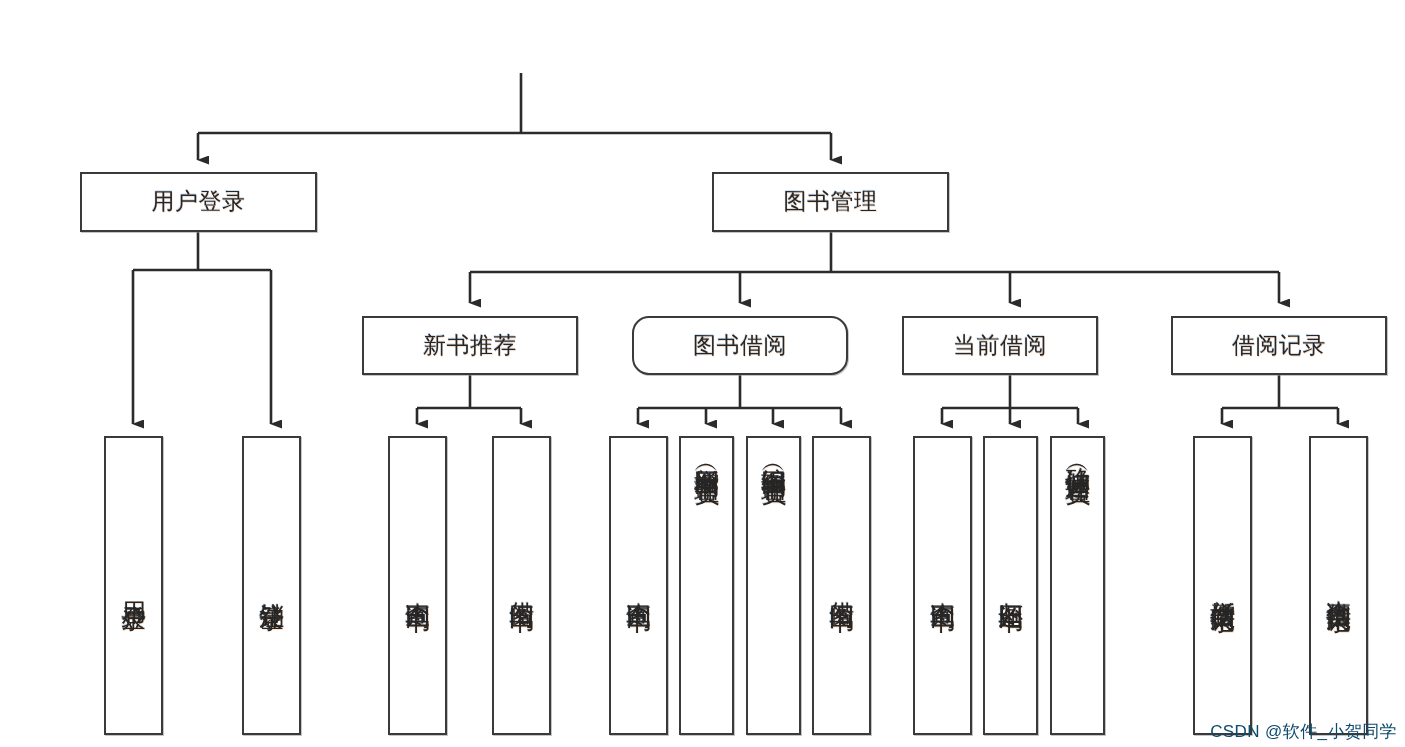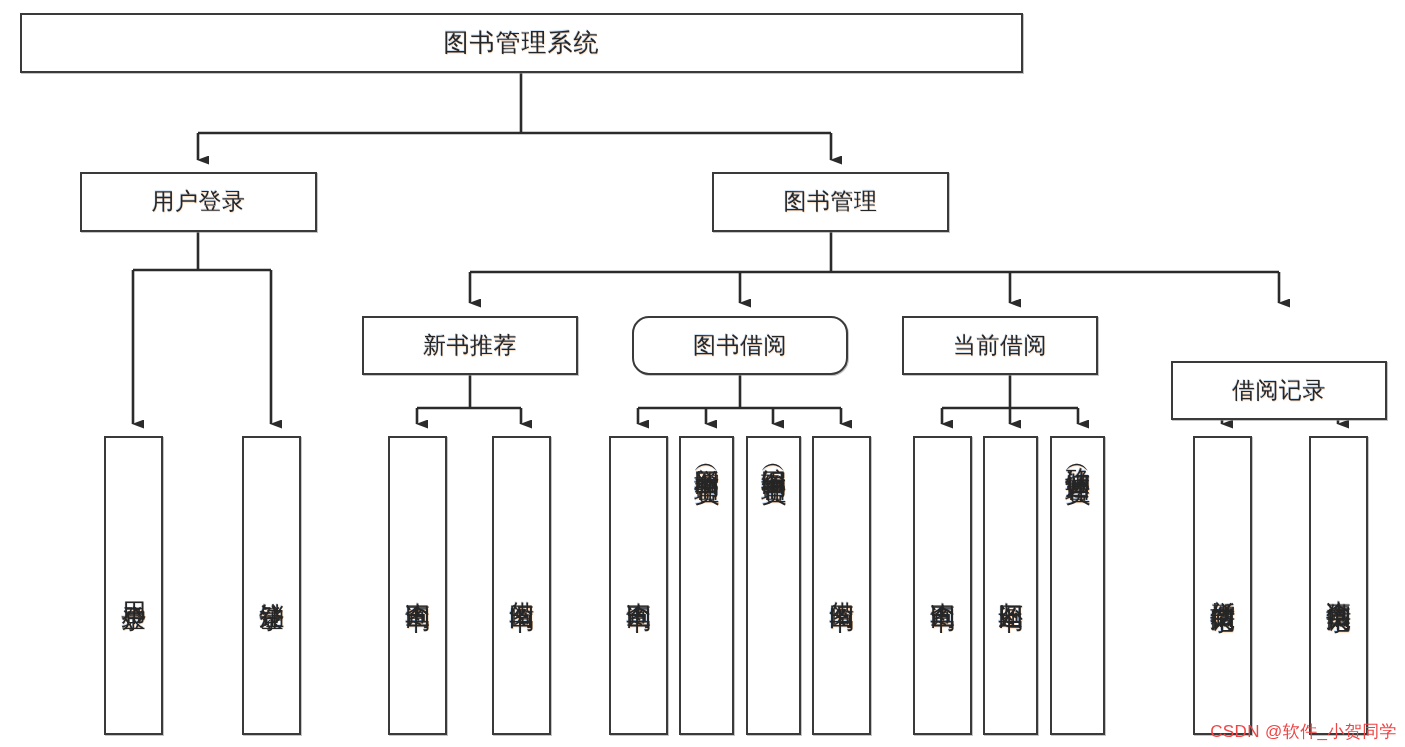"图书管理系统" div.node { html: <div> <span>图书管理系统</span> </div> -> none }
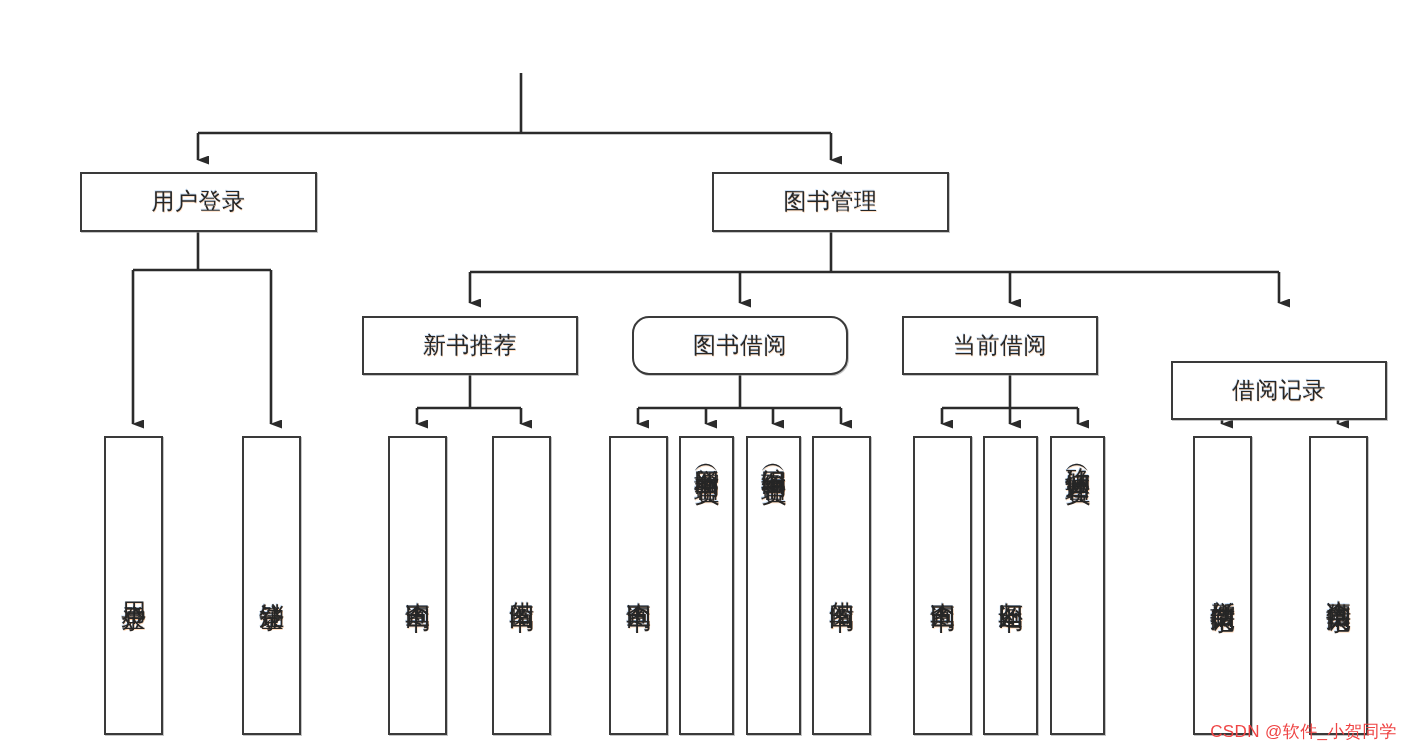"借阅记录" div.node { margin-top: 45px -> none }
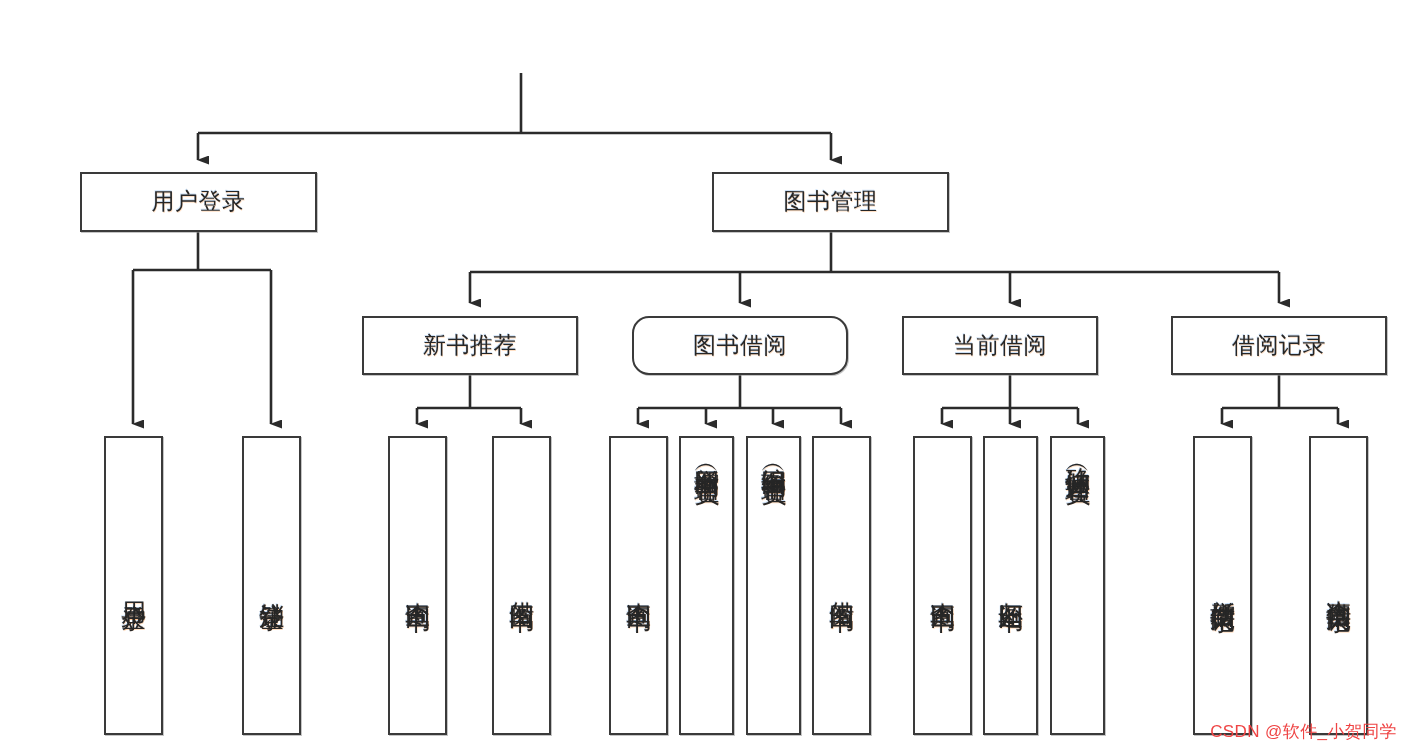"CSDN @软件_小贺同学" #watermark { color: #ef4444 -> #0c4a6e }
